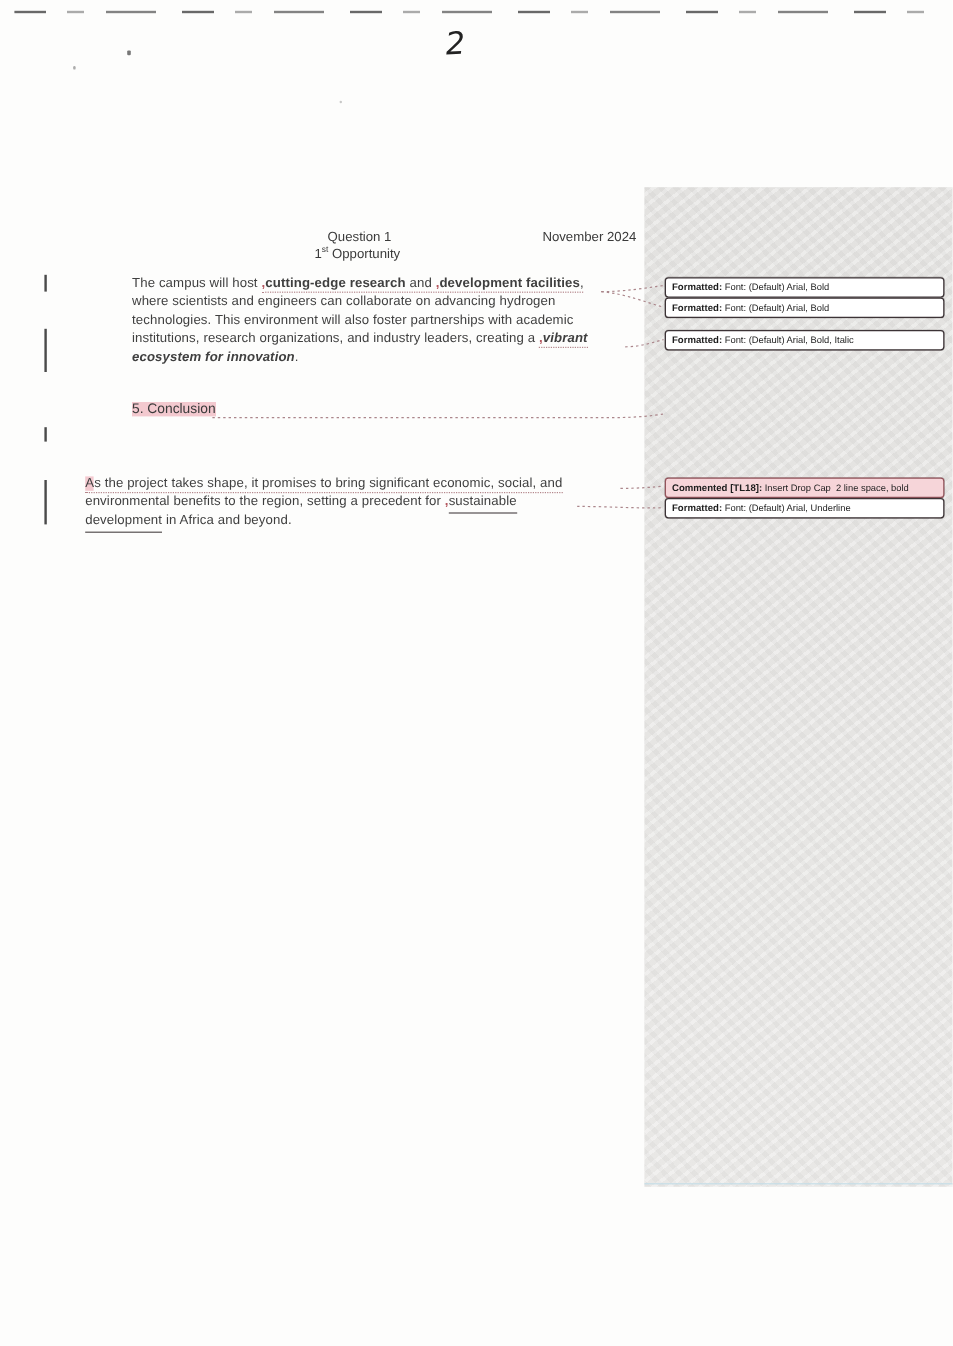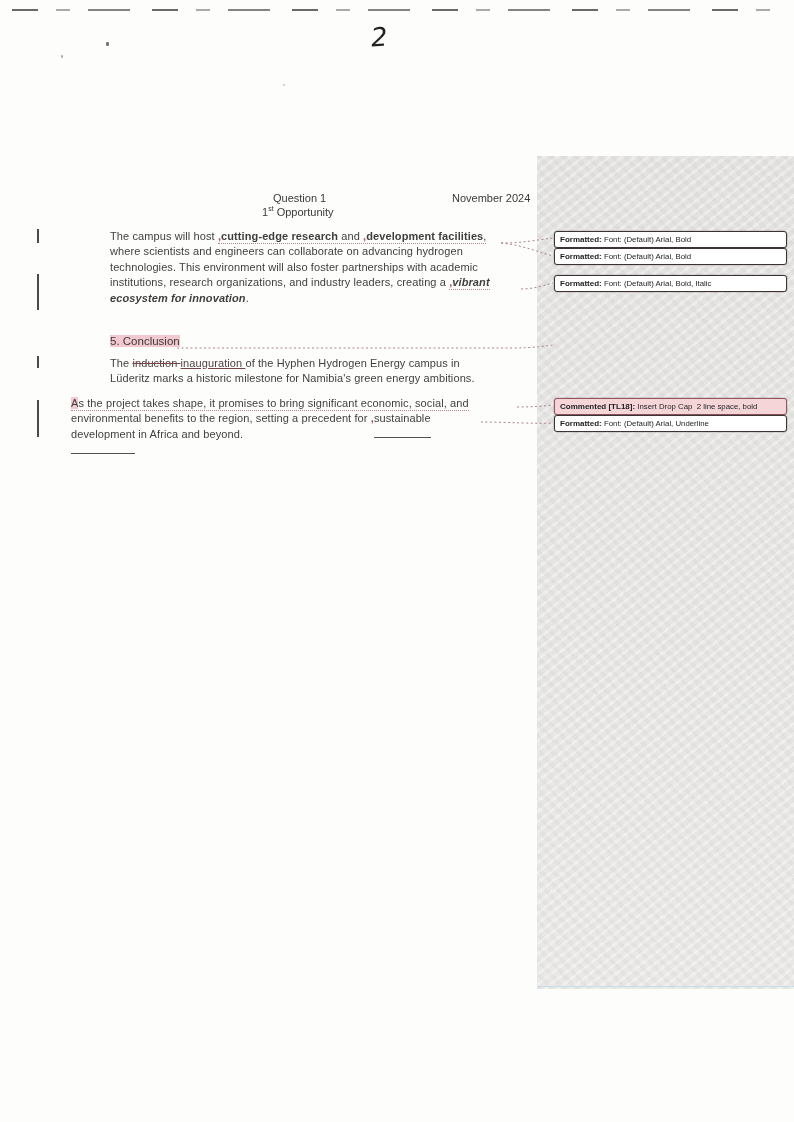"The induction inauguration of the" div.para { html: <div> <span>The </span><span>induction </span><span>inauguration </span><span>of the Hyphen Hydrogen Energy campus in</span><br> <span>Lüderitz marks a historic milestone for Namibia's green energy ambitions.</span> </div> -> none }
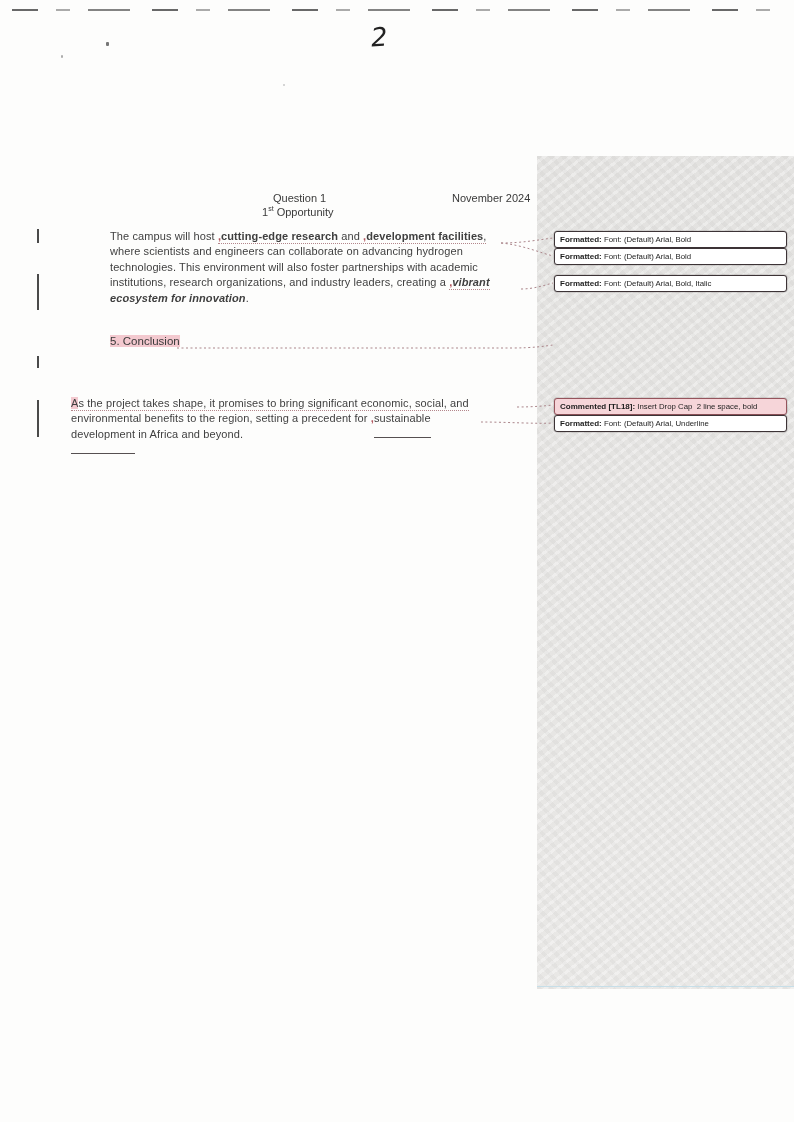"sustainable" .sol-u { padding-bottom: 13px -> 3px }
